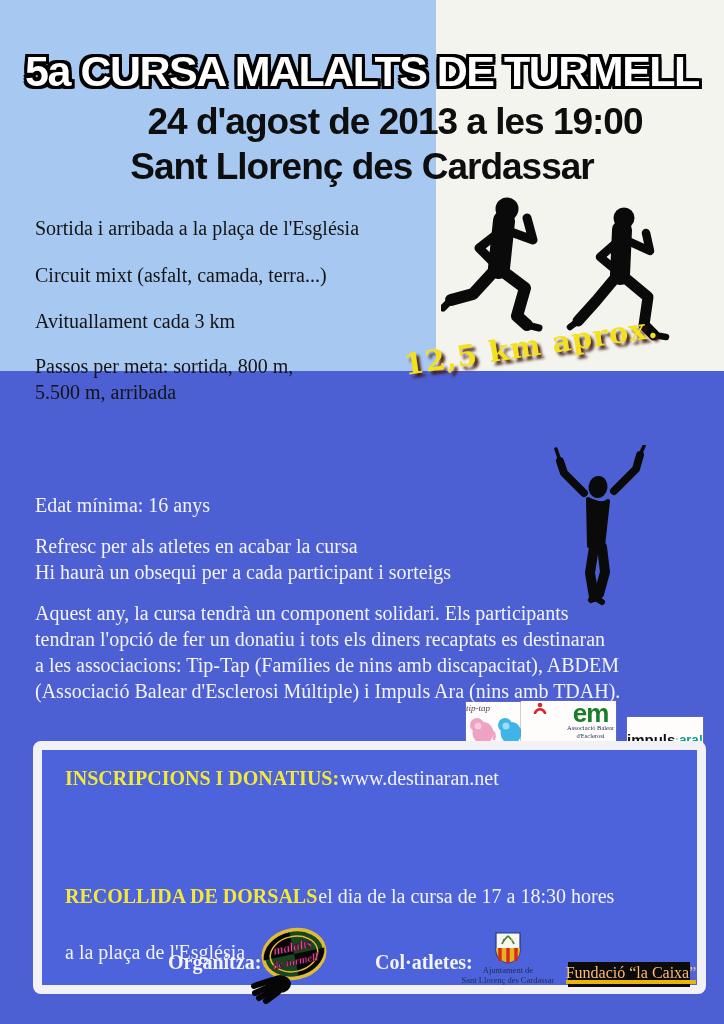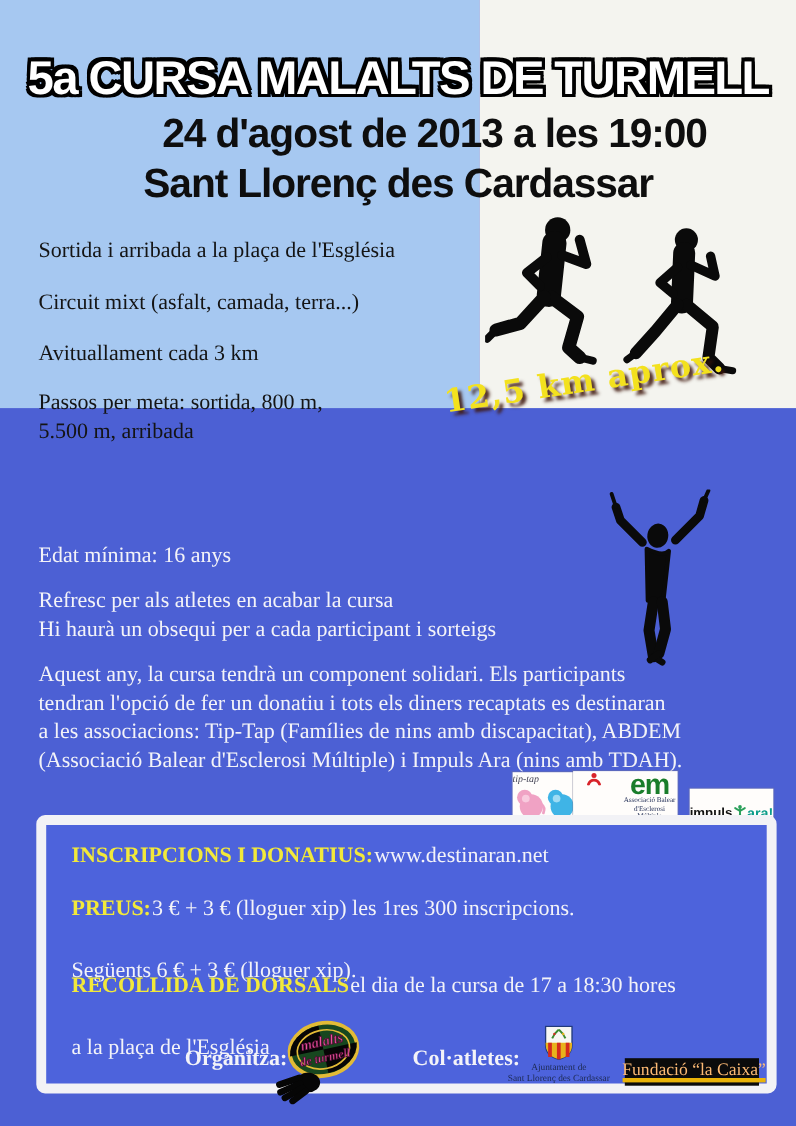"impuls" .impuls .imp { font-size: 12px -> 15px }
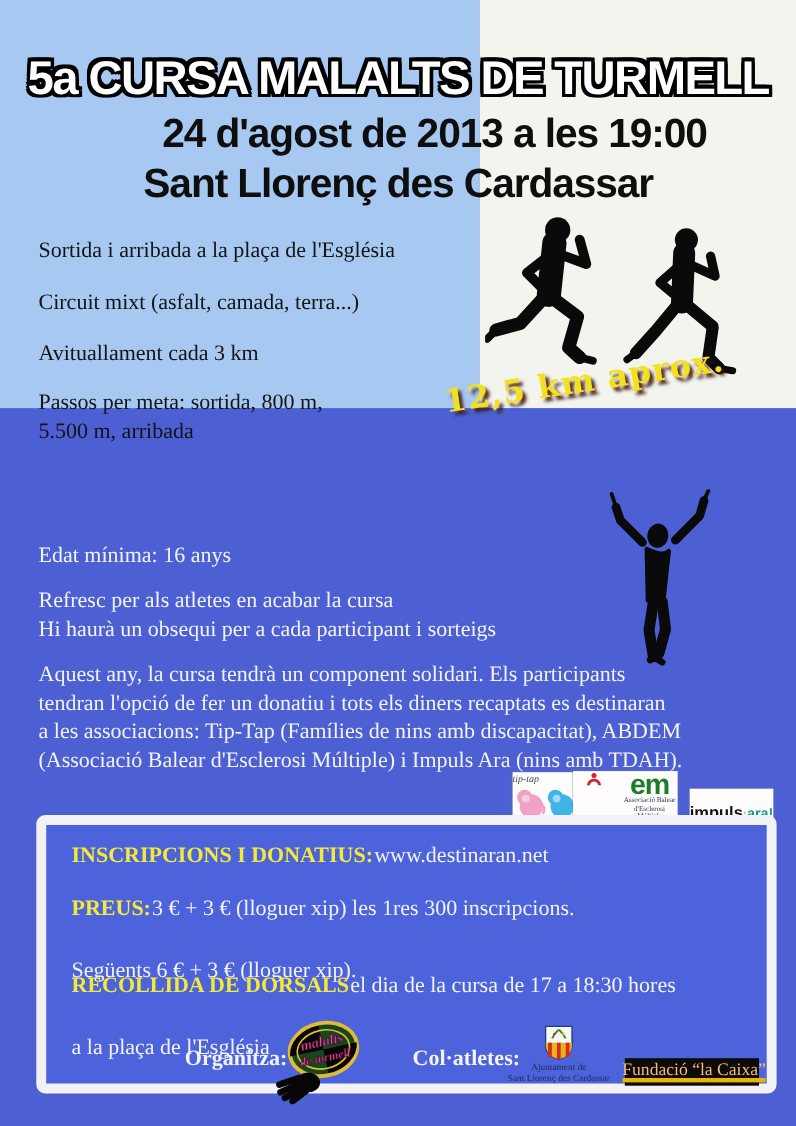"PREUS:3 € + 3 €" p.r-preus { html: <p><span>PREUS:</span><span>3 € + 3 € (lloguer xip) les 1res 300 inscripcions.</span><br> <span>Següents 6 € + 3 € (lloguer xip).</span></p> -> none }
